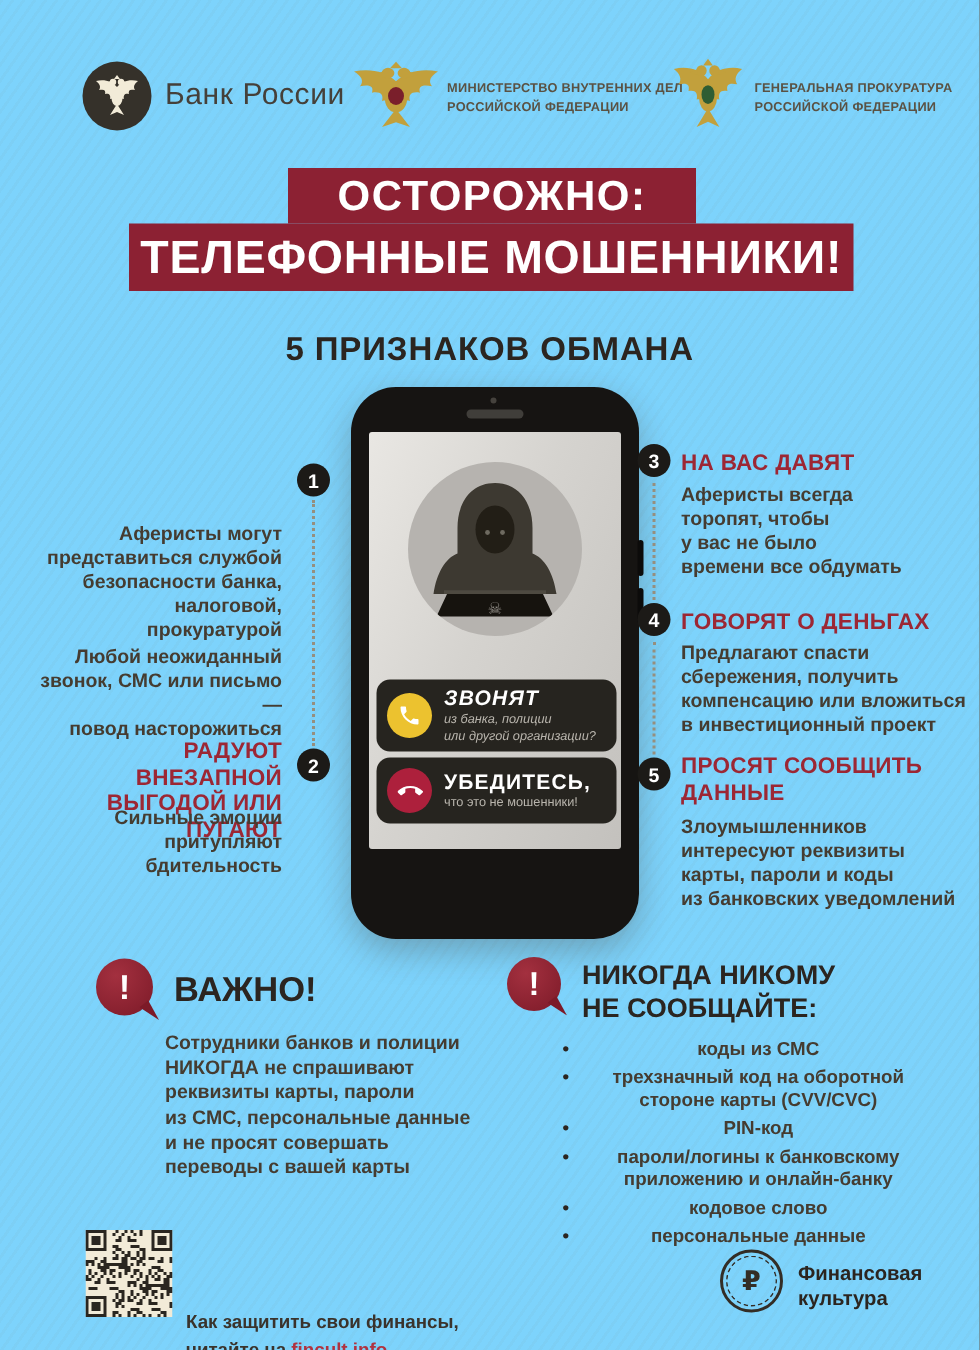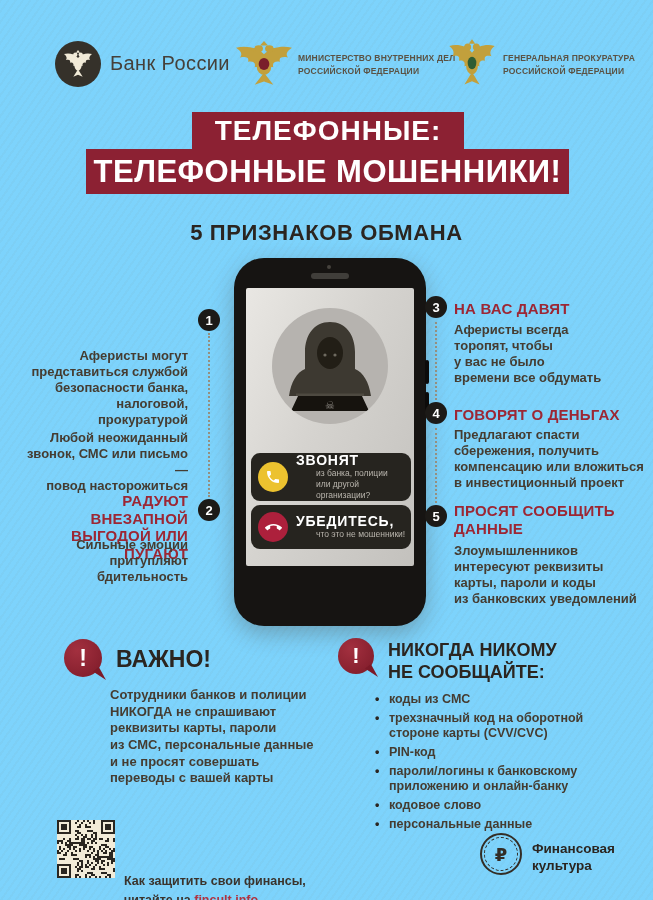"ТЕЛЕФОННЫЕ:" div.abs { text: ТЕЛЕФОННЫЕ -> ОСТОРОЖНО }
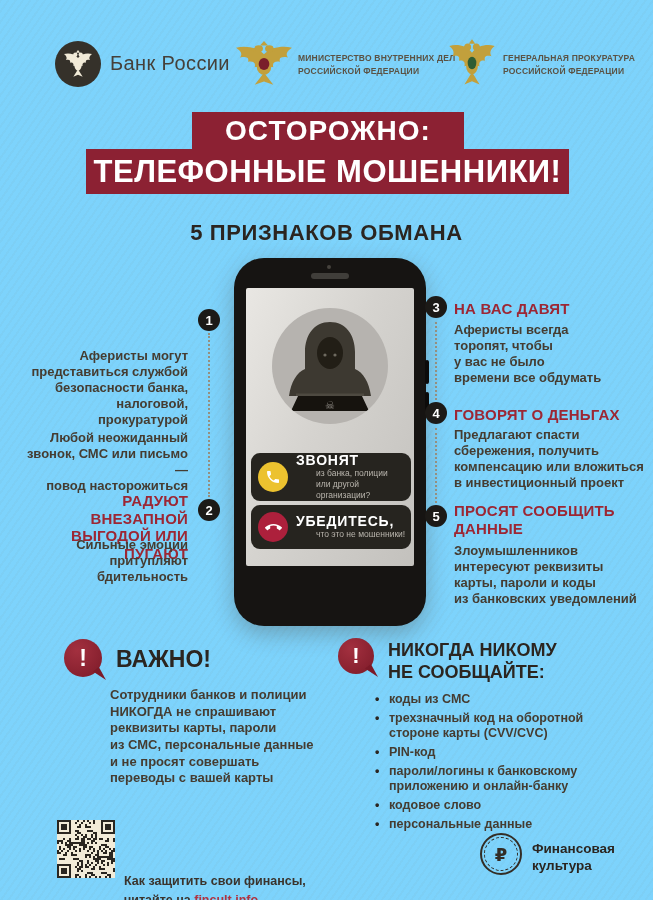"ЗВОНЯТ" .chip1 { font-style: none -> italic }
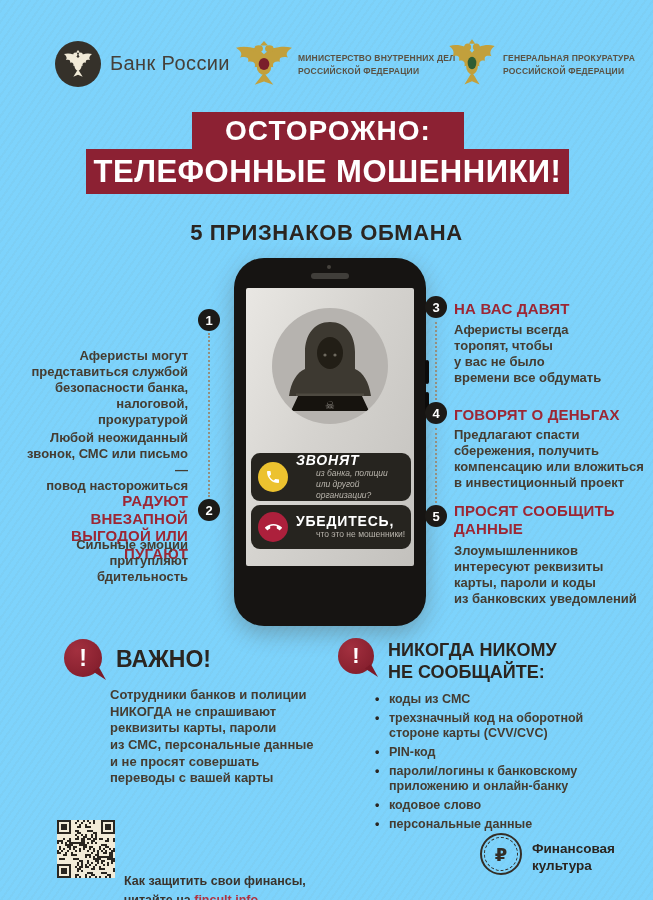"из банка, полиции" .chip-sub { margin-left: 20px -> none }
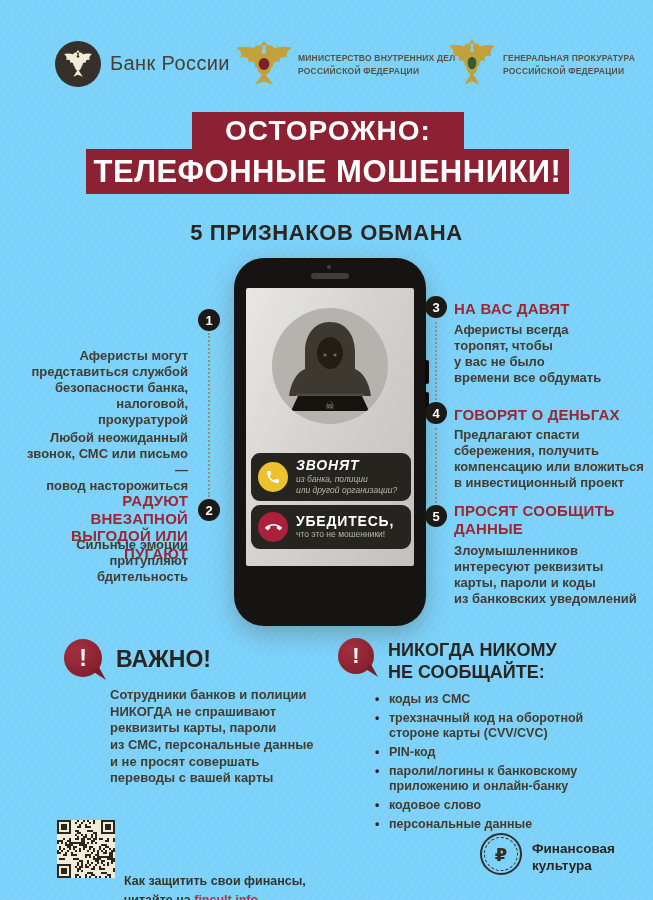"коды из СМС" ul.ns-list { text-align: none -> center }
